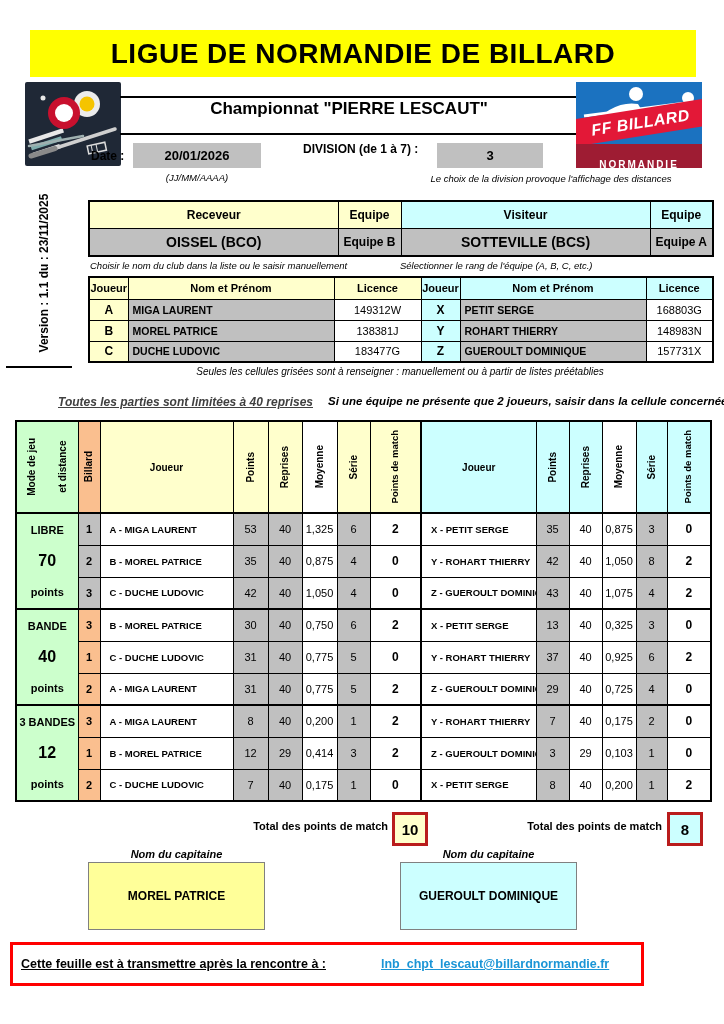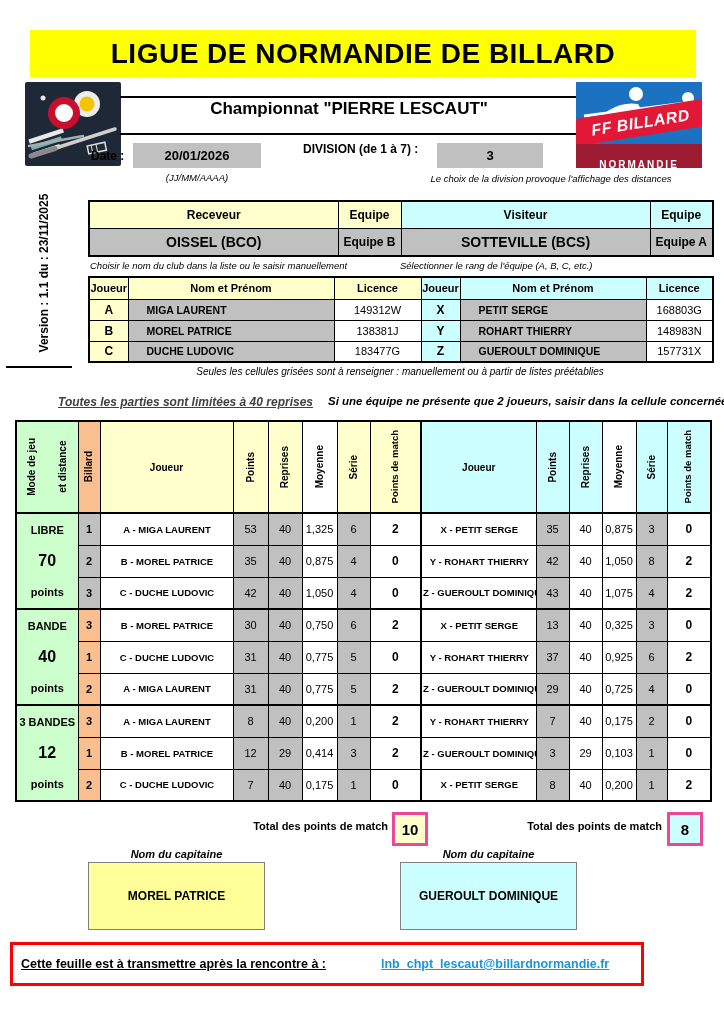"MIGA LAURENT" .players td.pname { padding-left: 18px -> 4px }
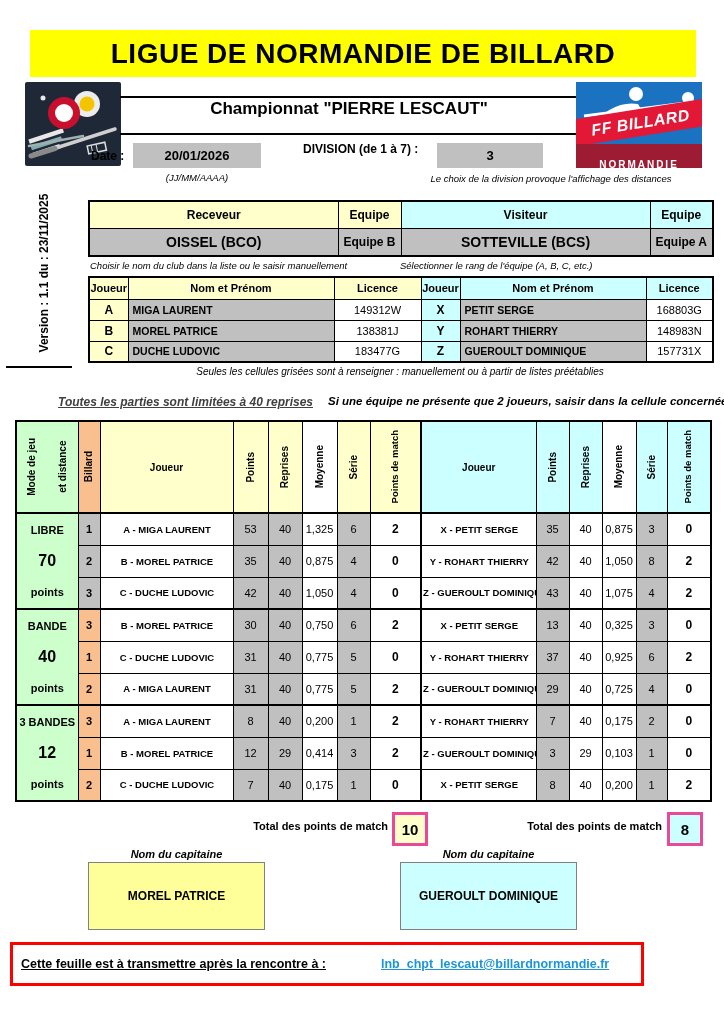"A - MIGA LAURENT" .match td.name { padding-left: 1px -> 9px; text-align: center -> left }
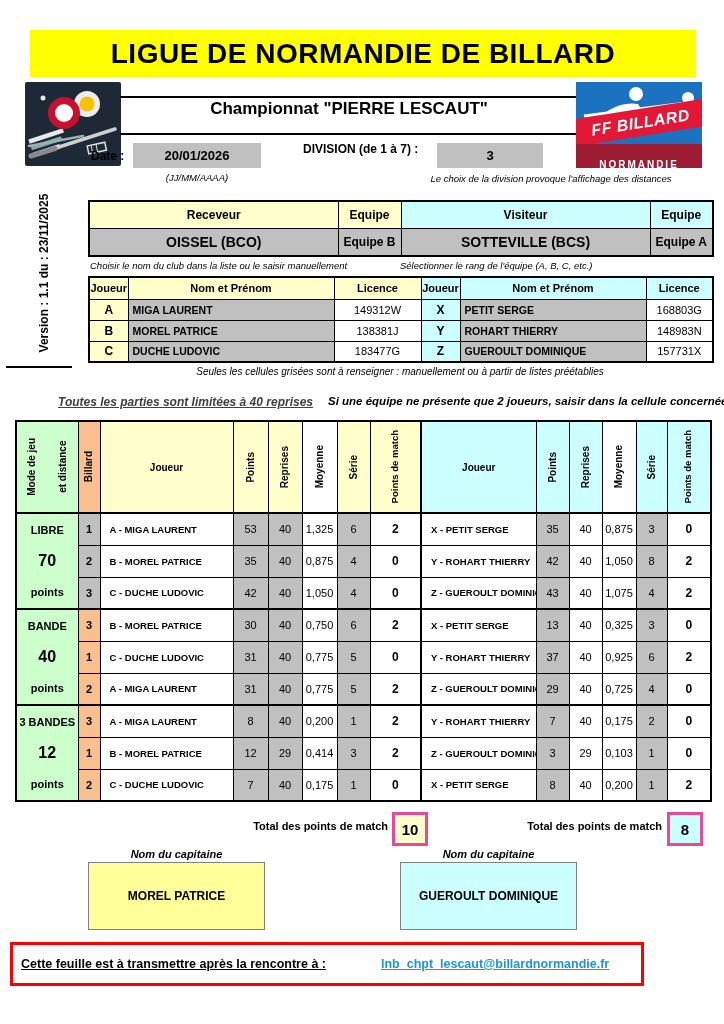"10" .total-box { border: 3px solid #ec4899 -> 3px solid #b91c1c }
